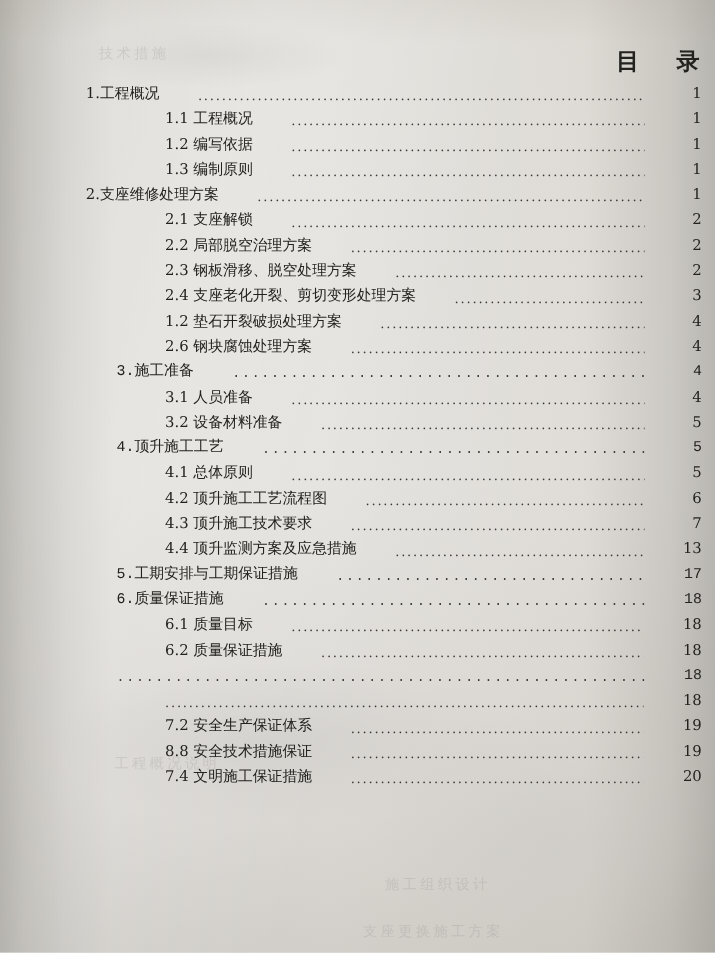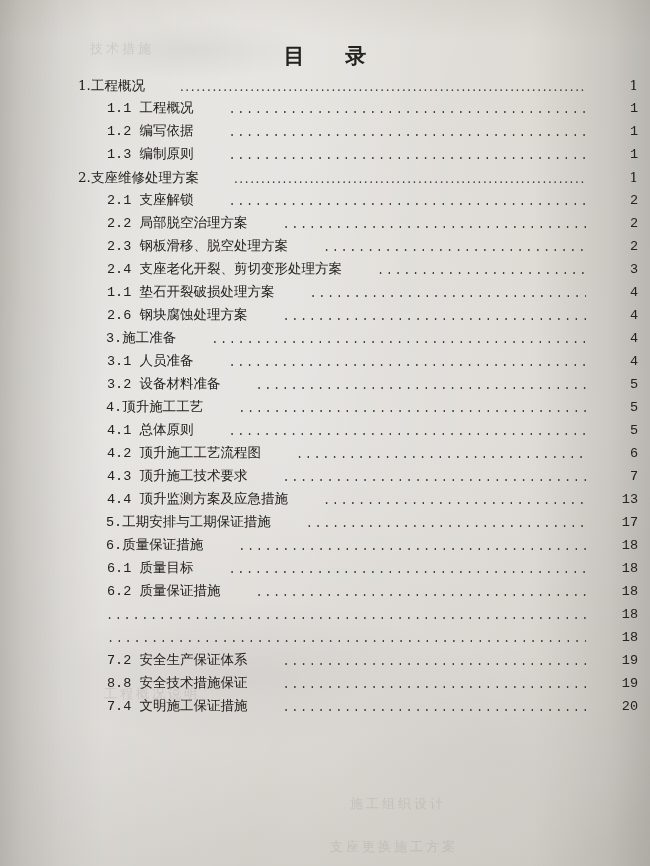"目 录" .doc-title { font-family: Liberation Mono, monospace -> Liberation Sans, sans-serif; text-align: center -> right }
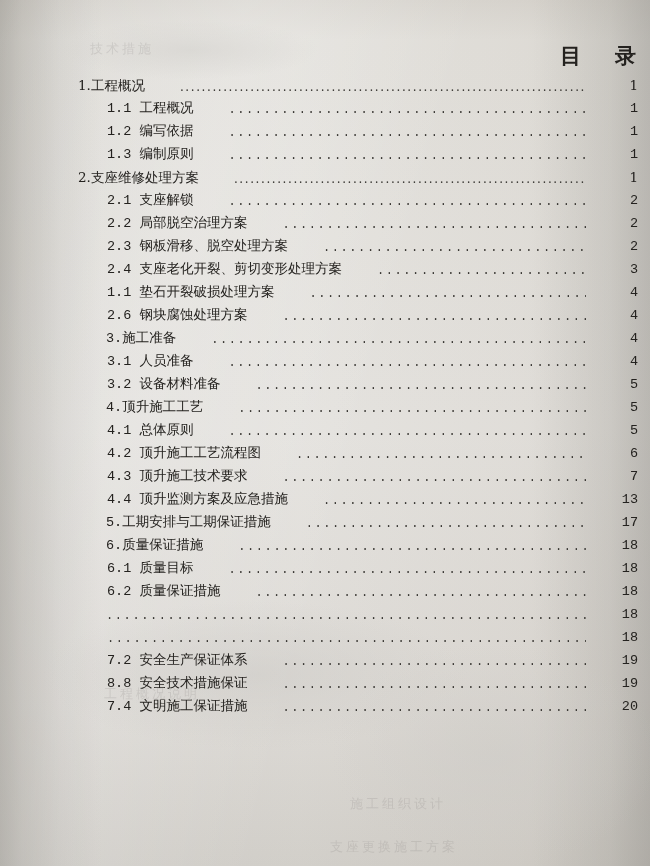"1.1 工程概况" .lv3 { font-family: Liberation Mono, monospace -> none; margin-left: 29px -> 72px }
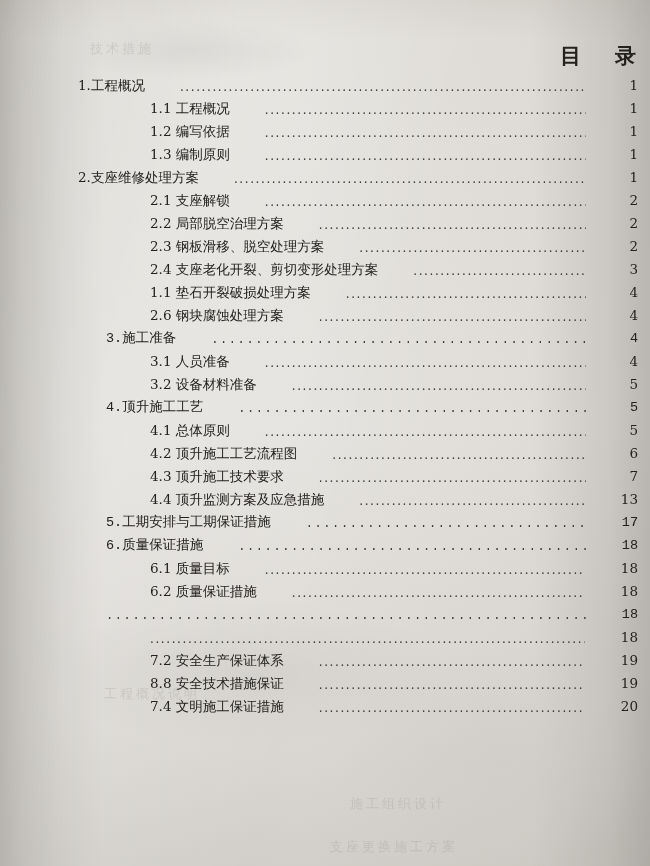"1.1 垫石开裂破损处理方案" span.lbl { text: 1.1 -> 1.2 }
